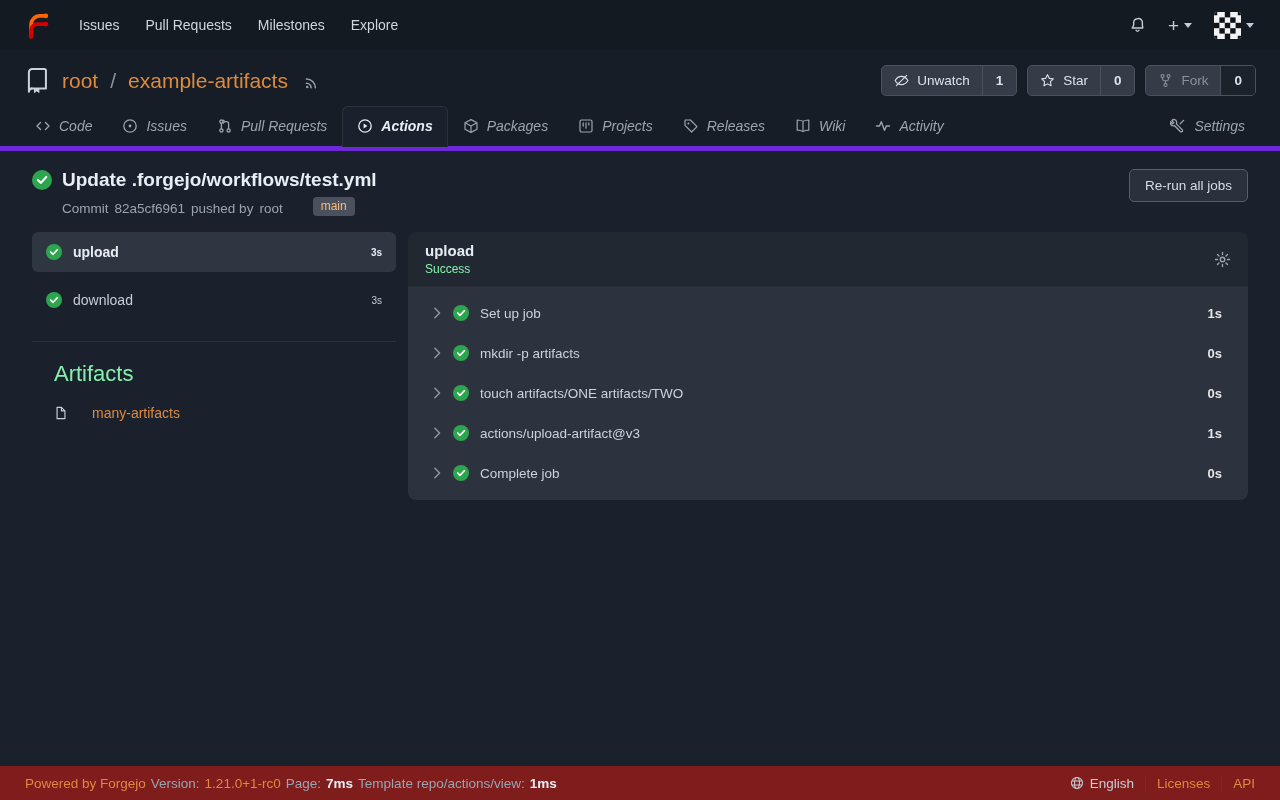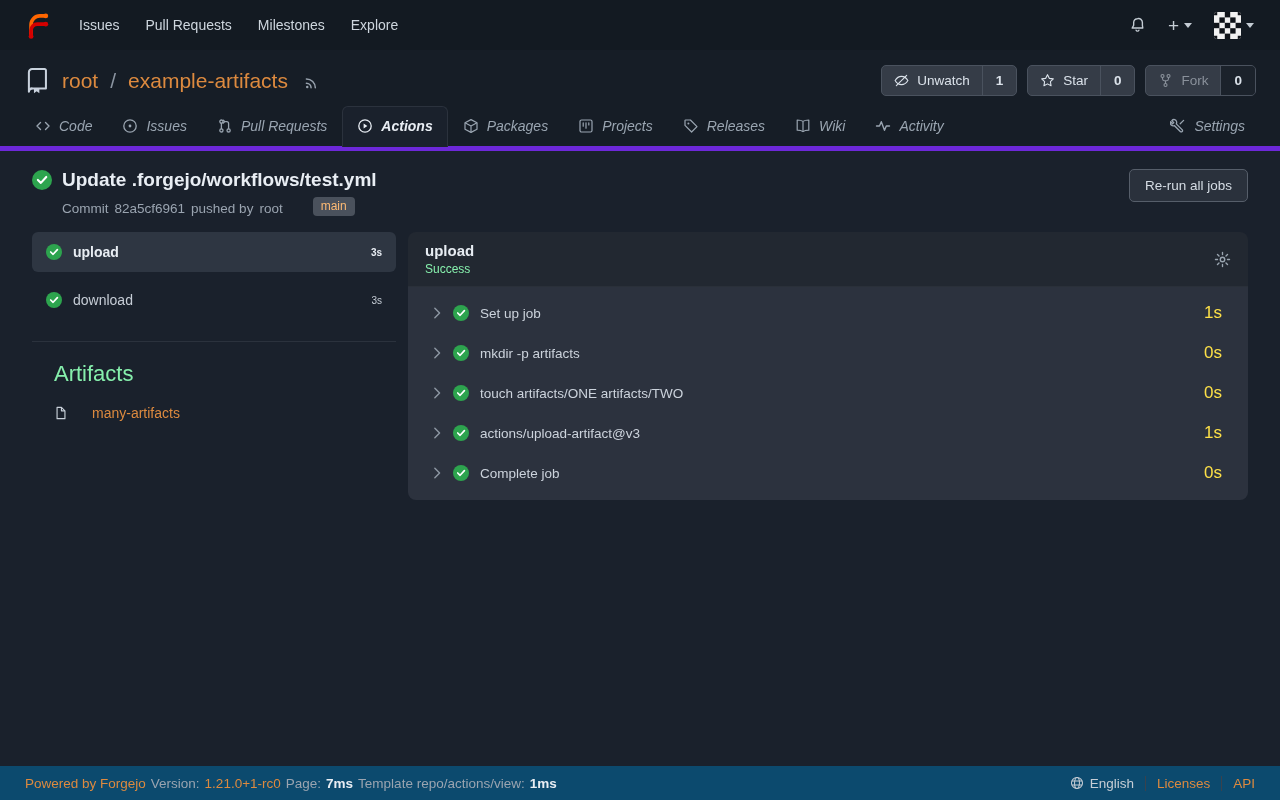"1s" .step-duration { color: #fde047 -> #e5e5e5; font-size: 17px -> 13px; font-weight: none -> bold }
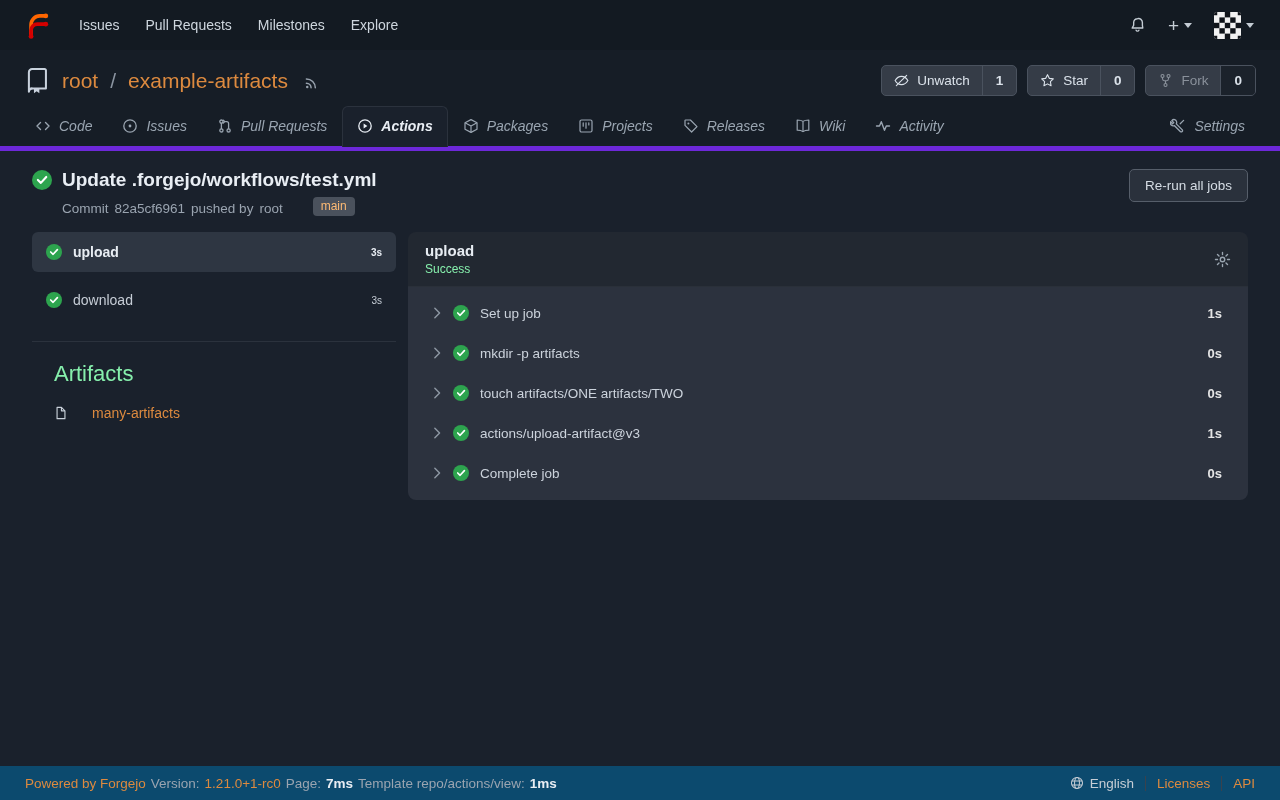"Powered by Forgejo" .footer { background: #0c4a6e -> #7f1d1d }
